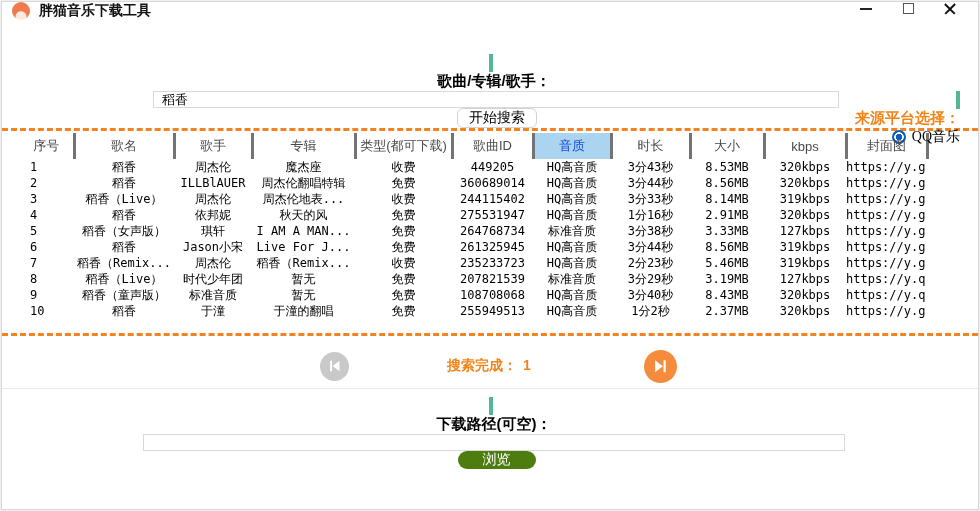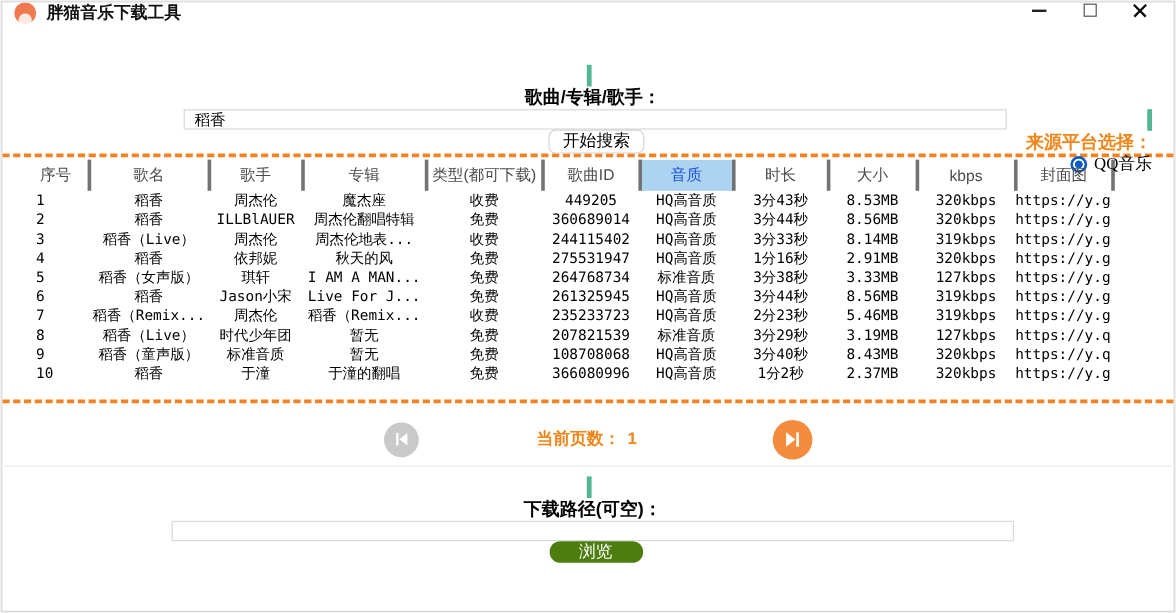"366080996" td { text: 366080996 -> 255949513 }
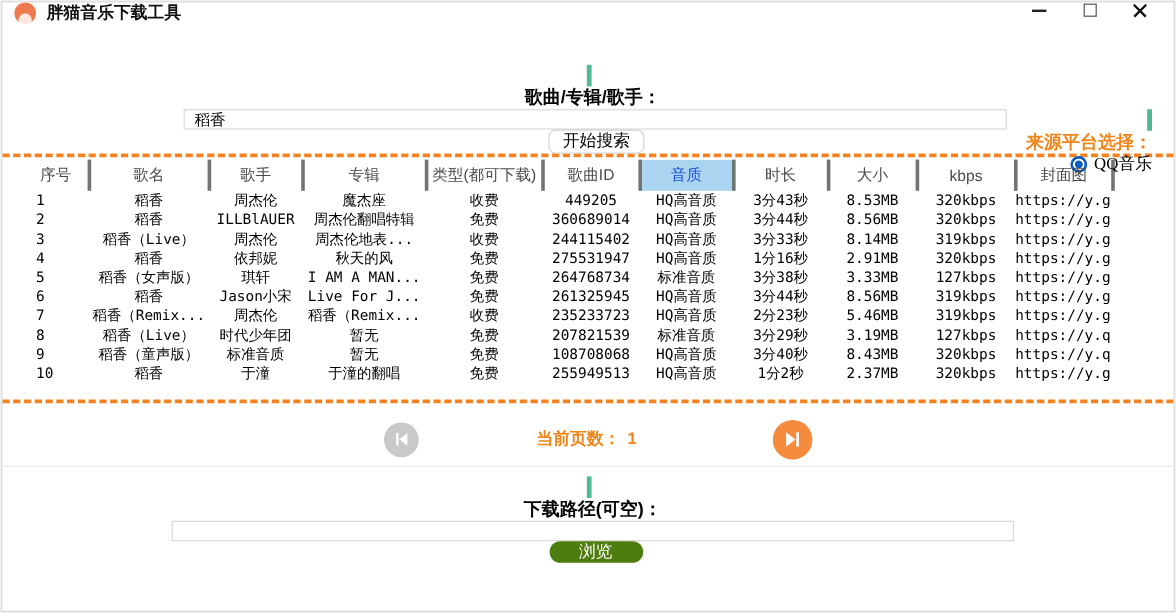"当前页数：" span { text: 当前页数 -> 搜索完成 }
